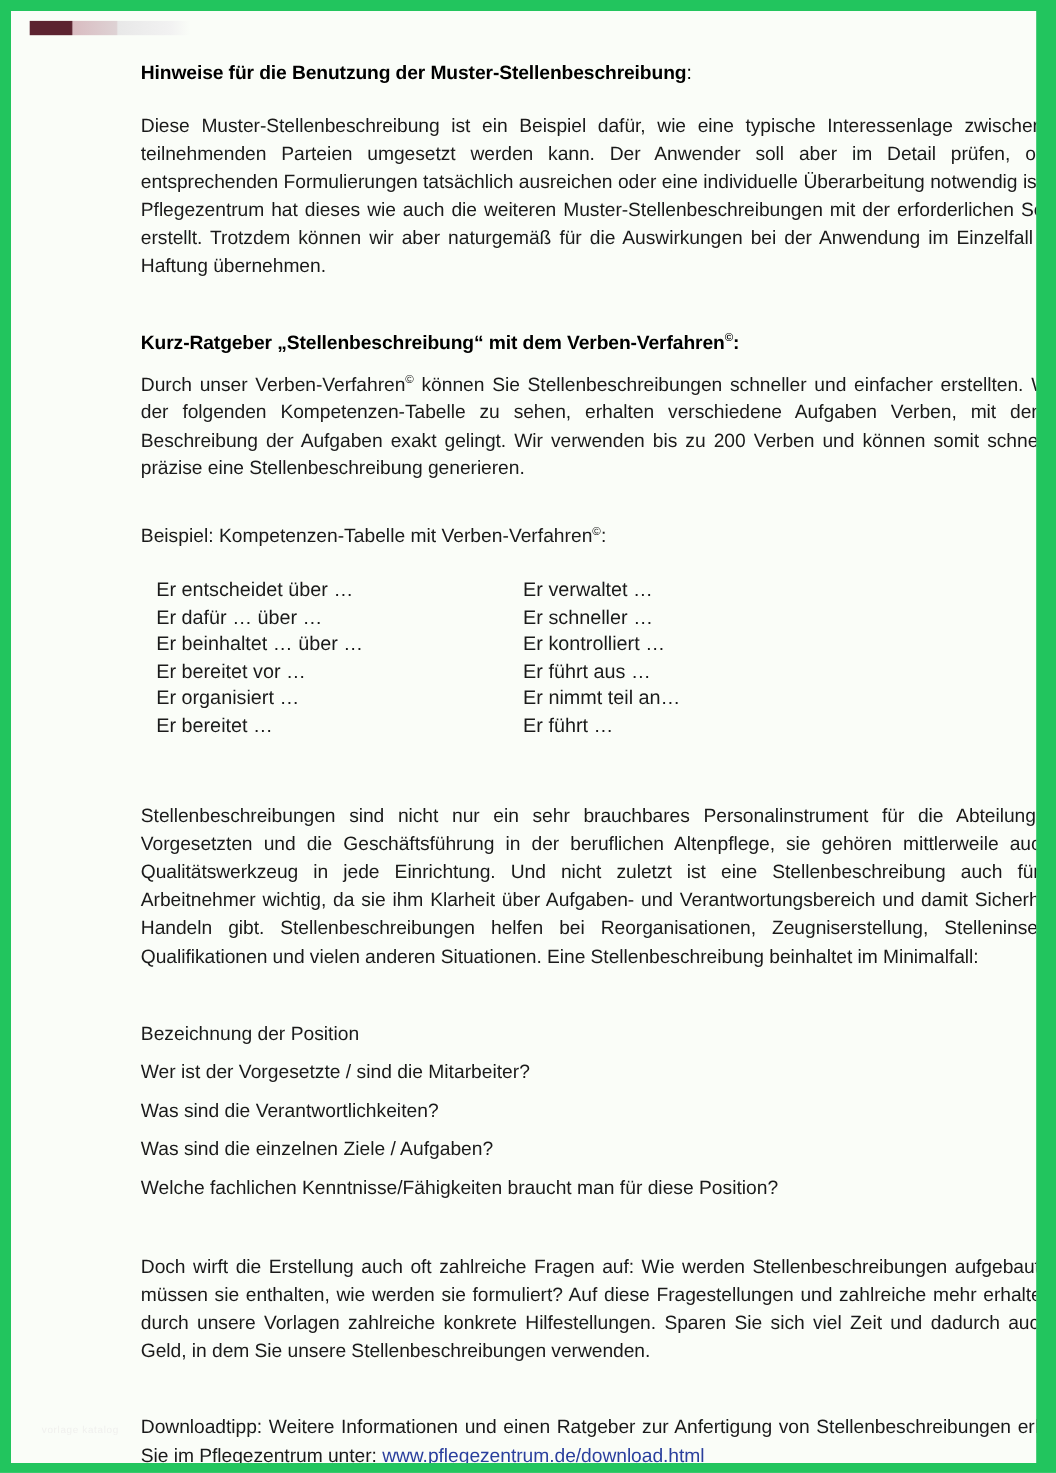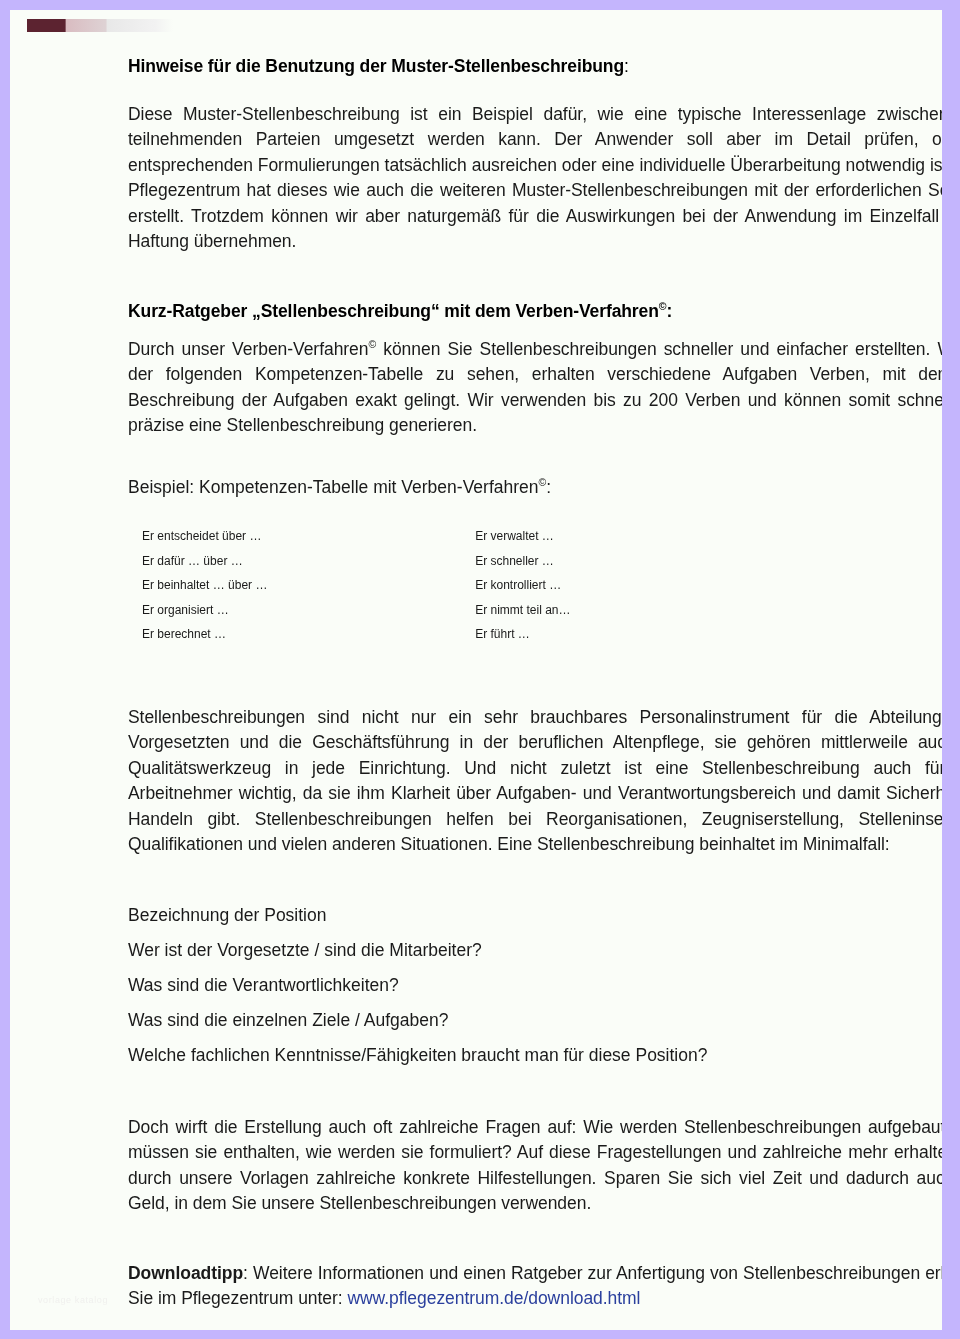"Hinweise für die Benutzung der" #page { background: #c4b5fd -> #22c55e }
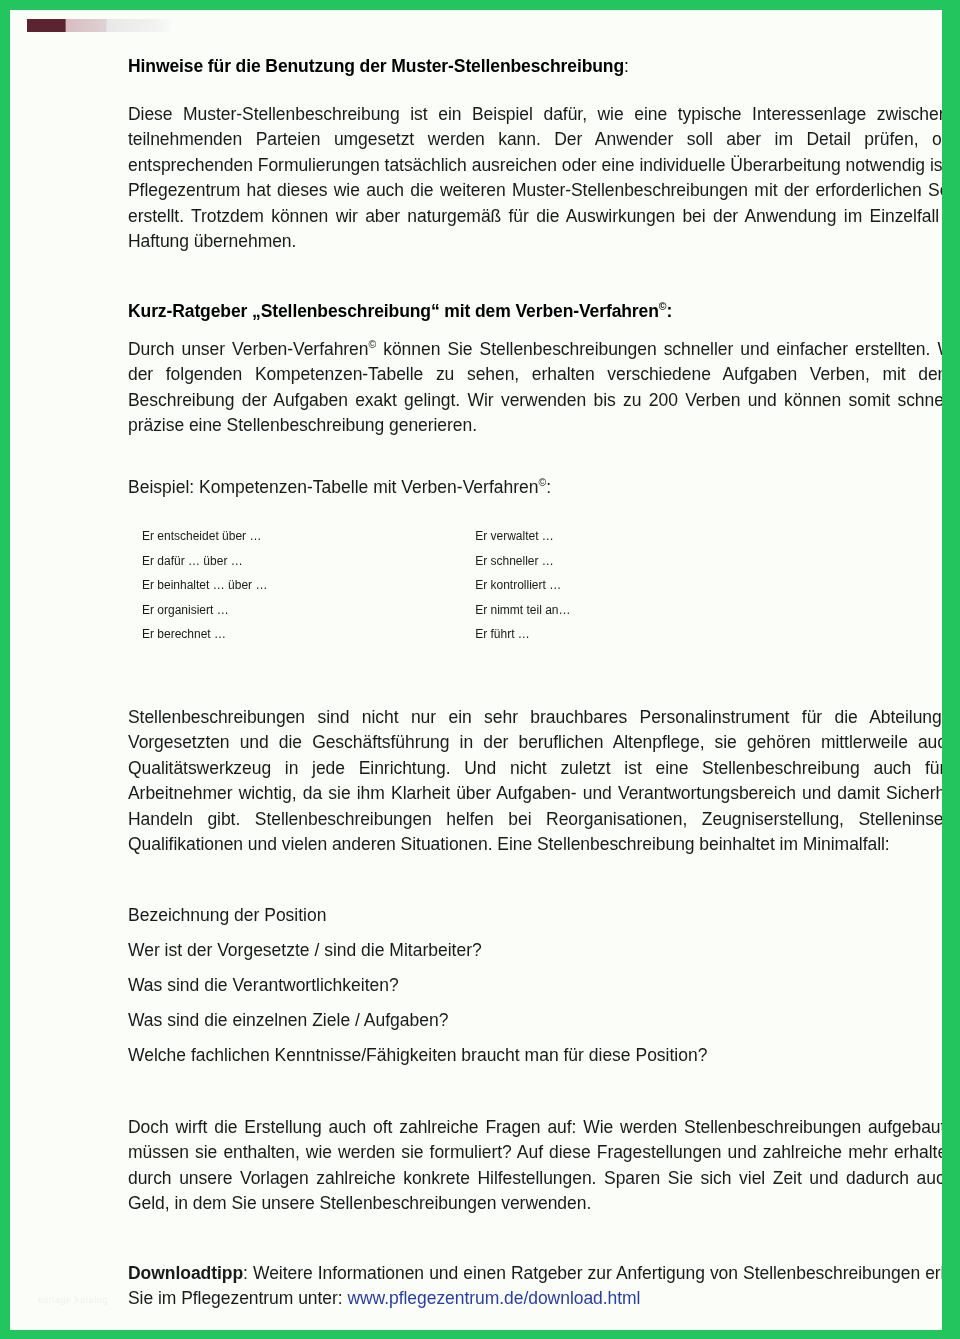"Er entscheidet über …" .verb-table td { font-size: 12px -> 18px }
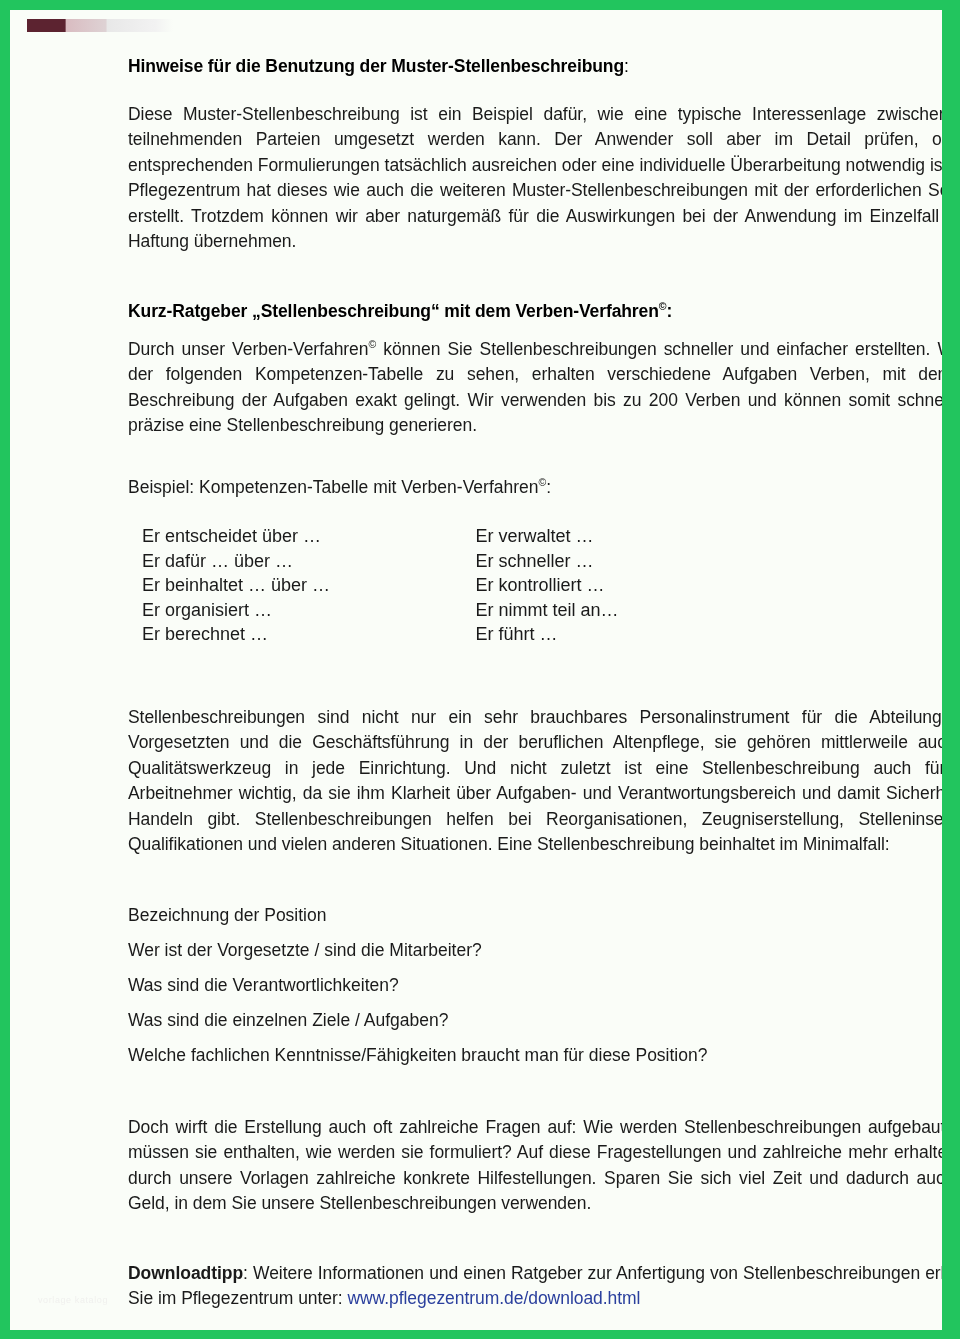"Er bereitet vor …" tr { html: none -> <tr> <td>Er bereitet vor …</td> <td>Er führt aus …</td> </tr> }
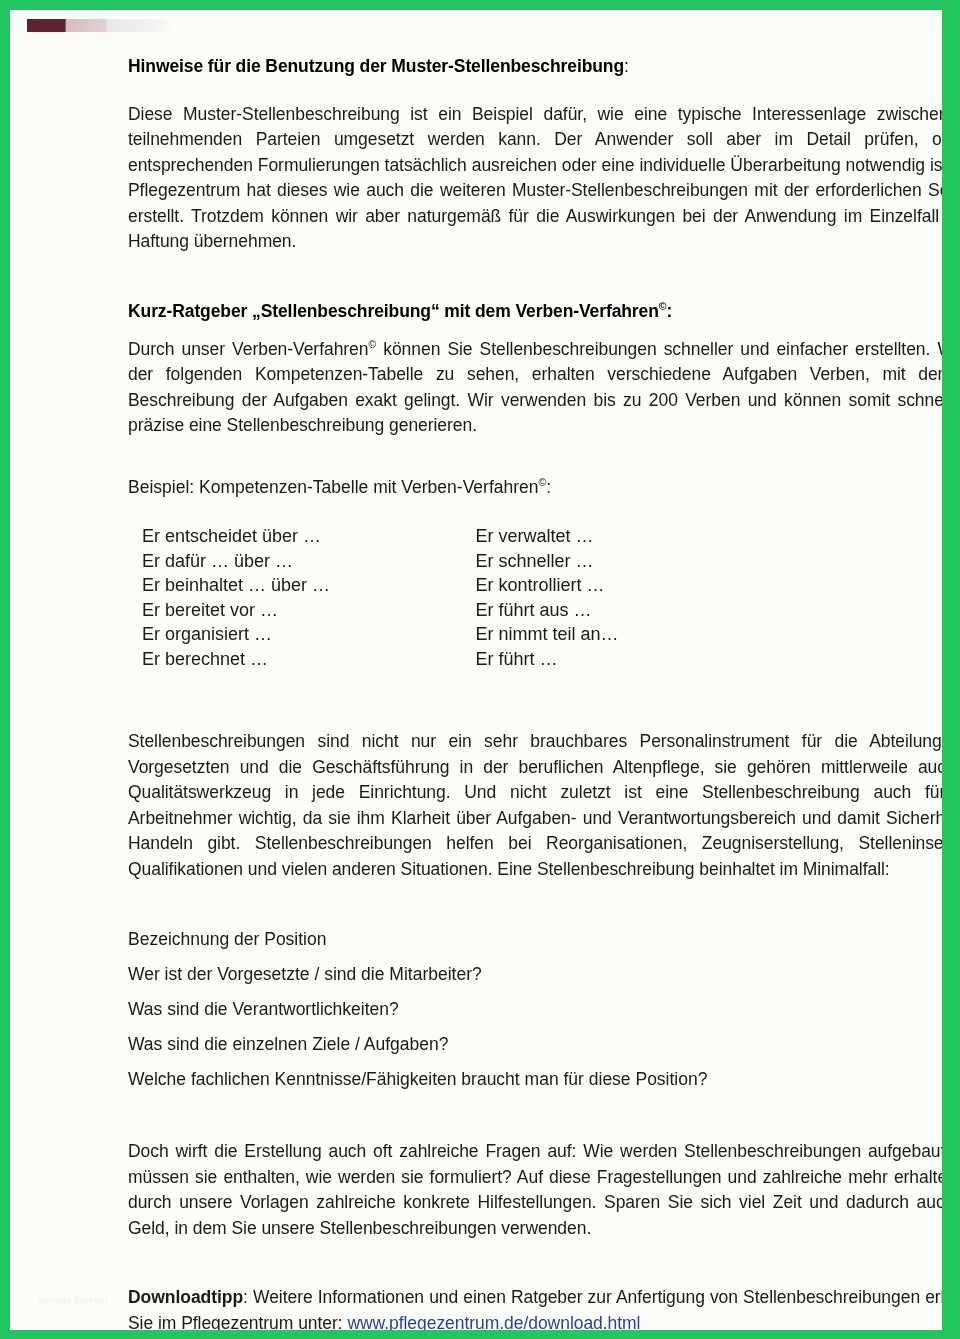"Er berechnet …" td.verb-col-left { text: berechnet -> bereitet }
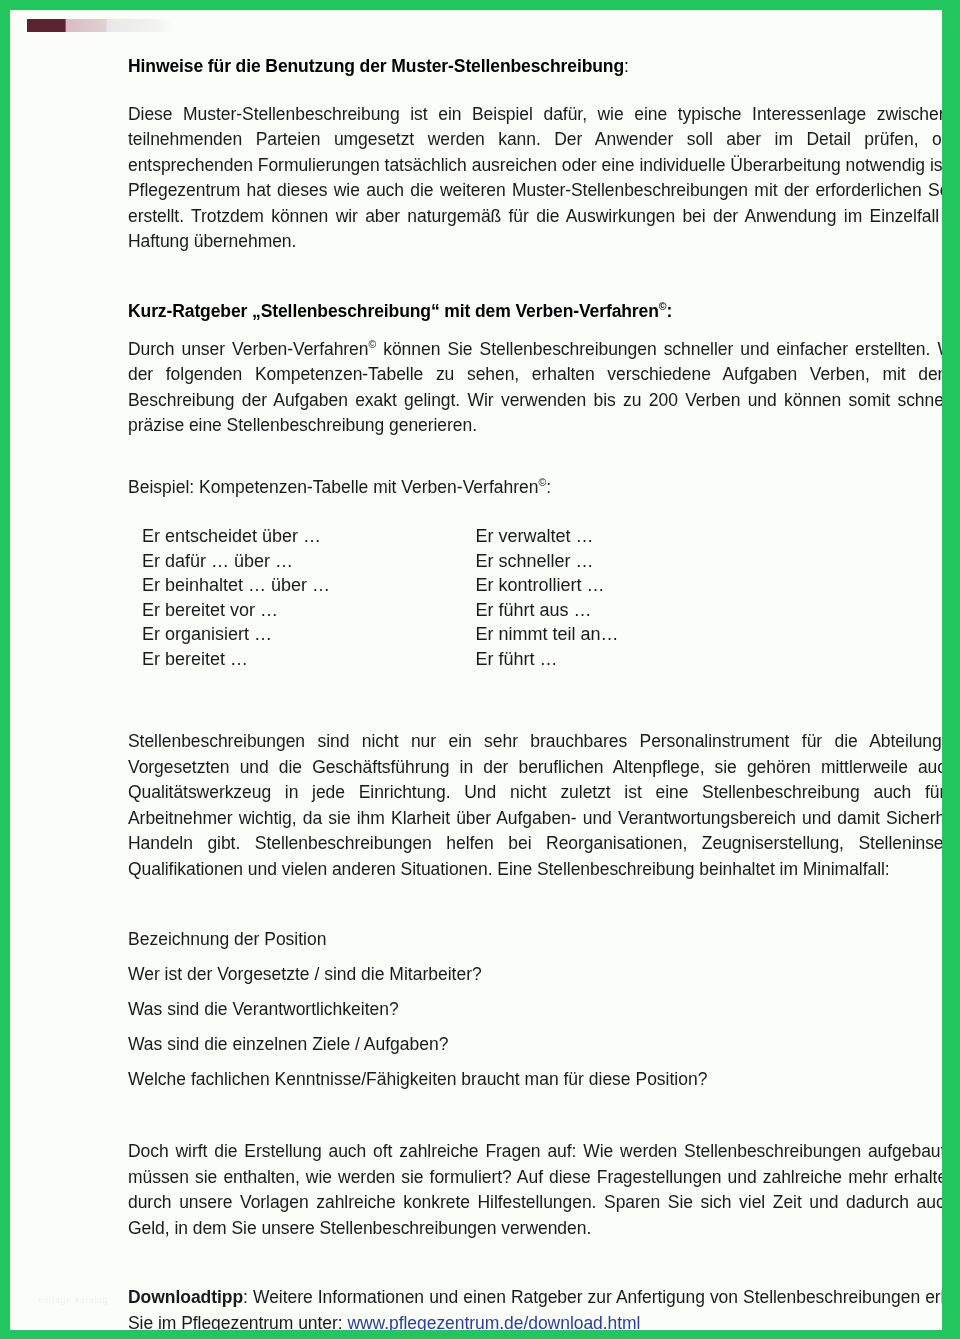"Downloadtipp" .bold { font-weight: bold -> normal }
